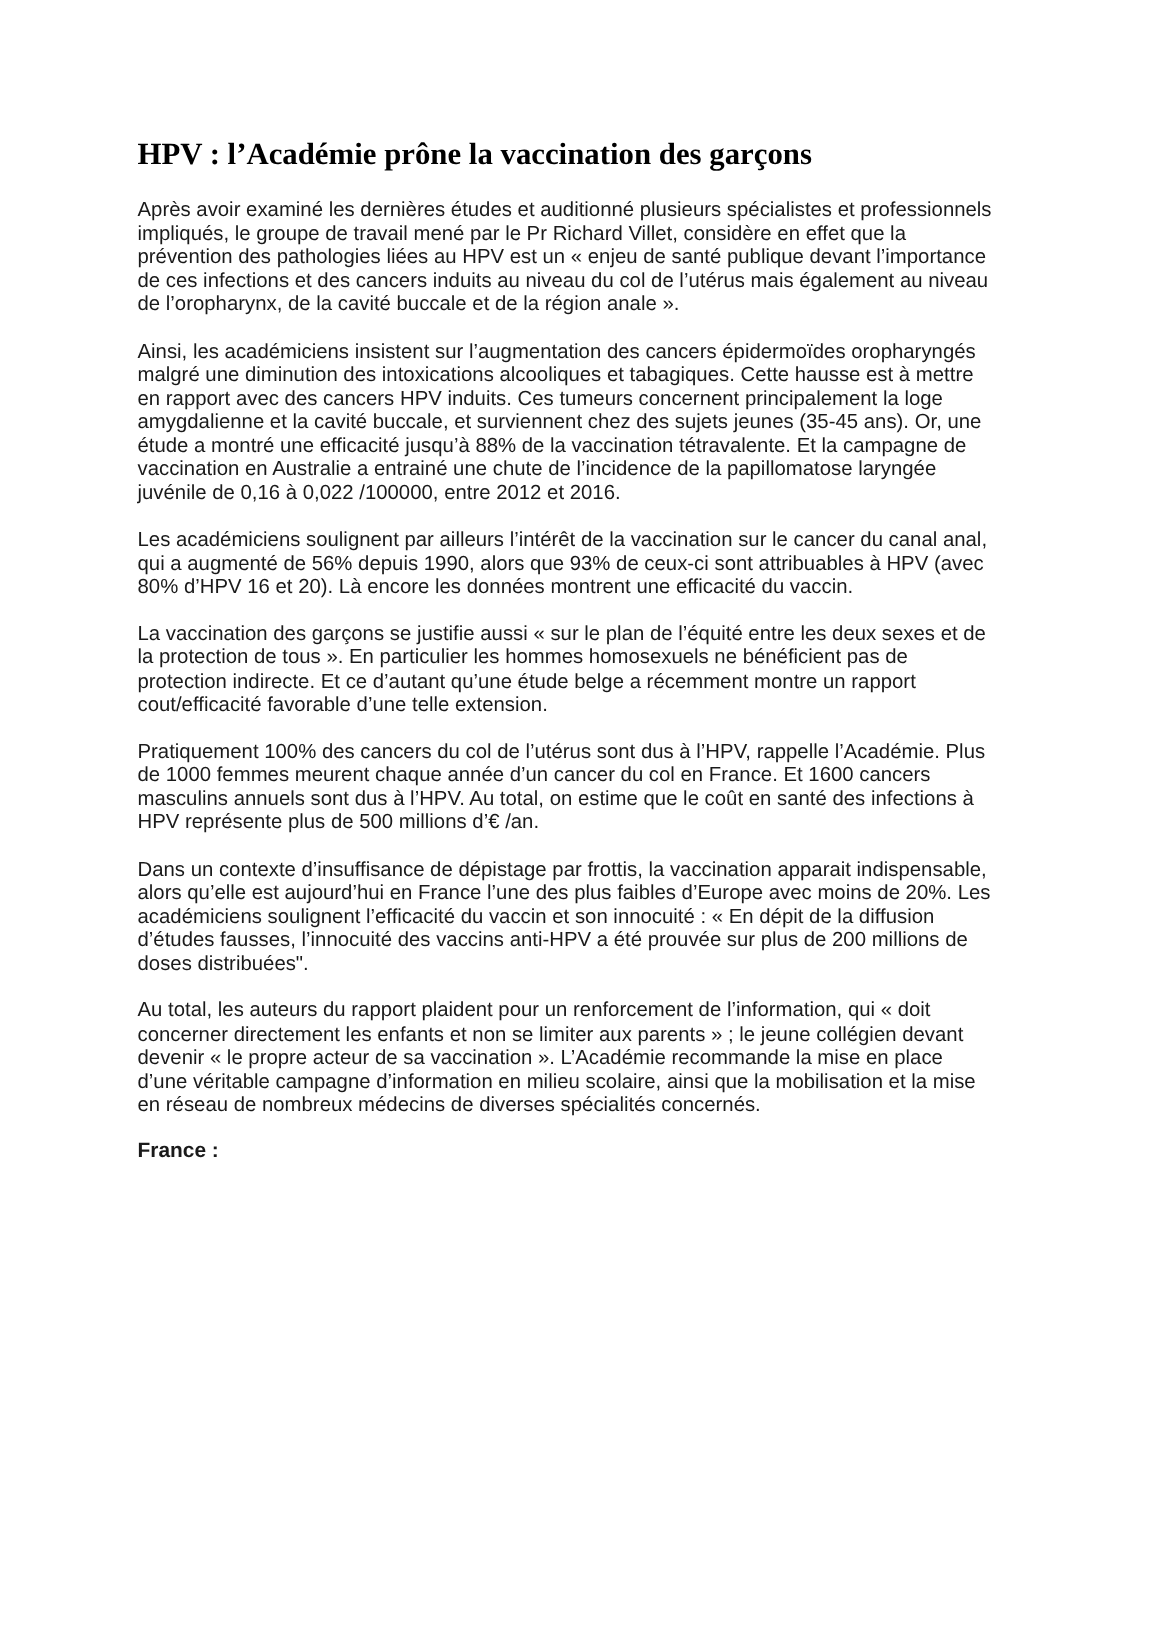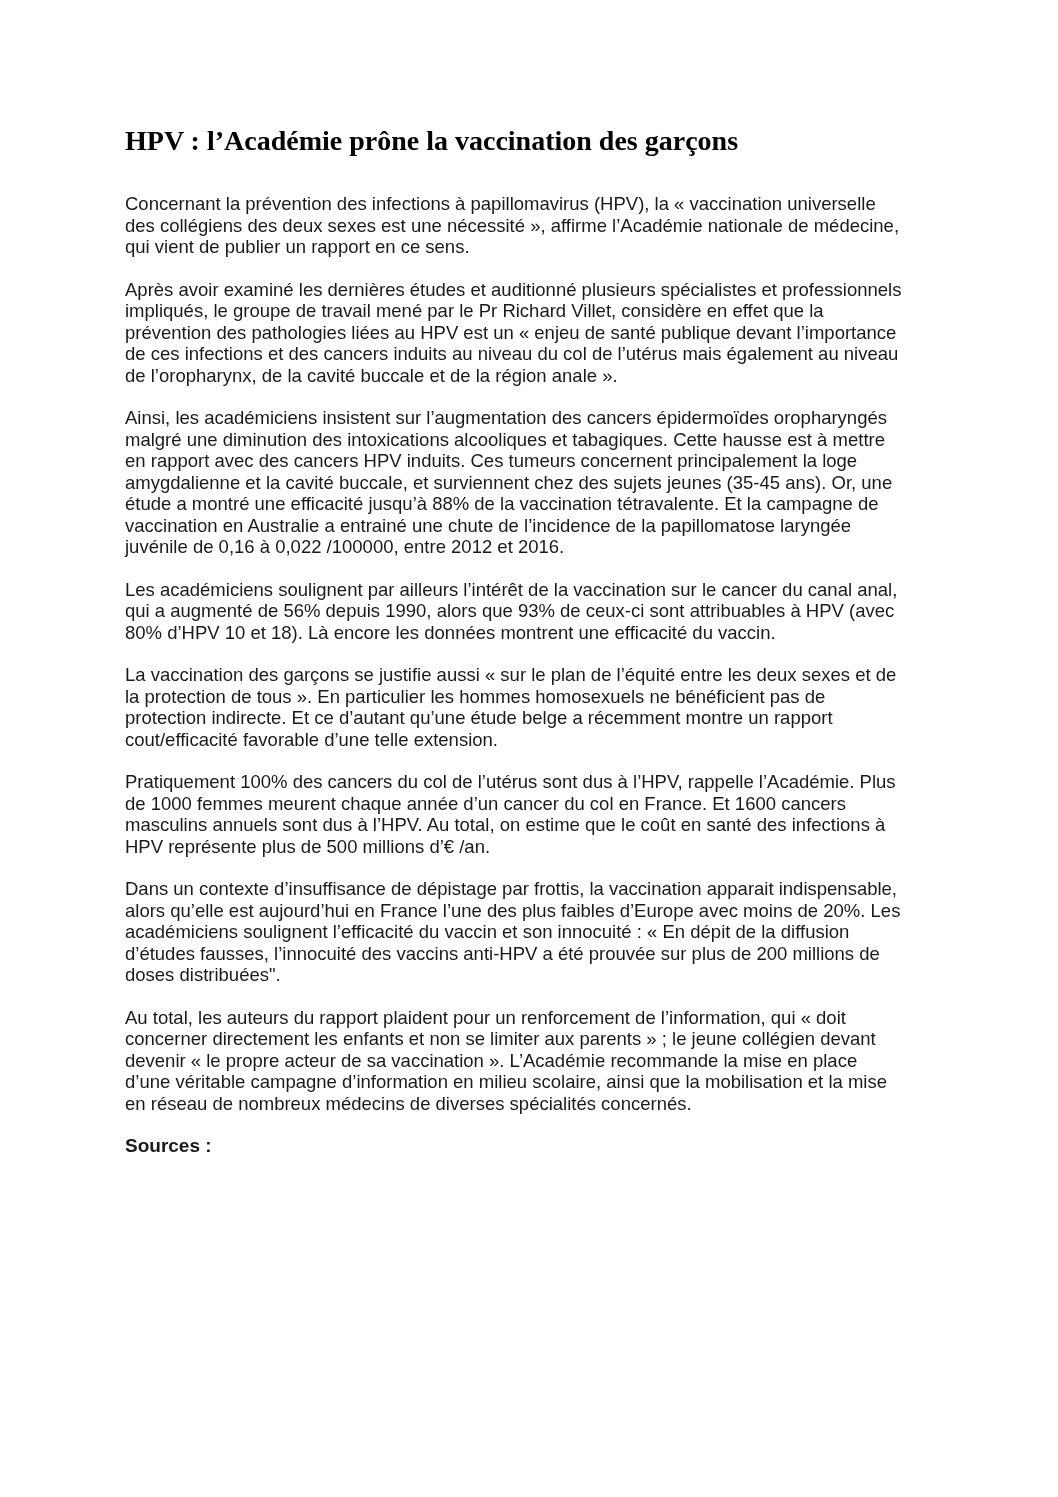"Concernant la prévention des infections" p.body-p { html: <p>Concernant la prévention des infections à papillomavirus (HPV), la « vaccination universelle des collégiens des deux sexes est une nécessité », affirme l’Académie nationale de médecine, qui vient de publier un rapport en ce sens.</p> -> none }
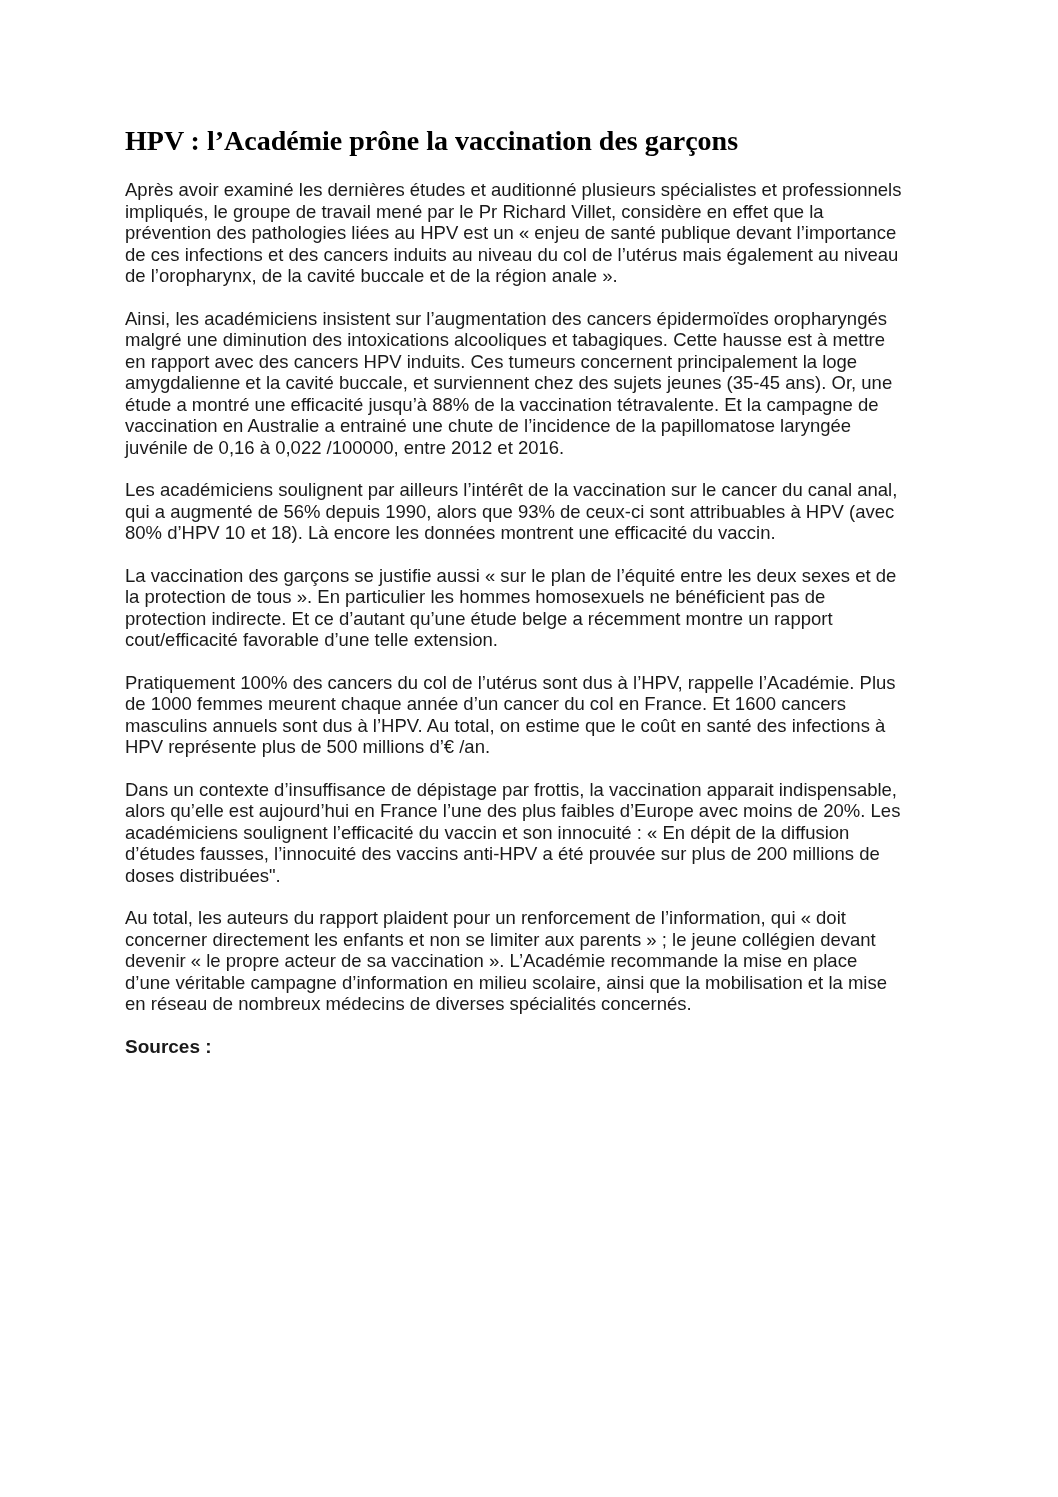"Les académiciens soulignent par ailleurs" p.body-p { text: 10 et 18 -> 16 et 20 }
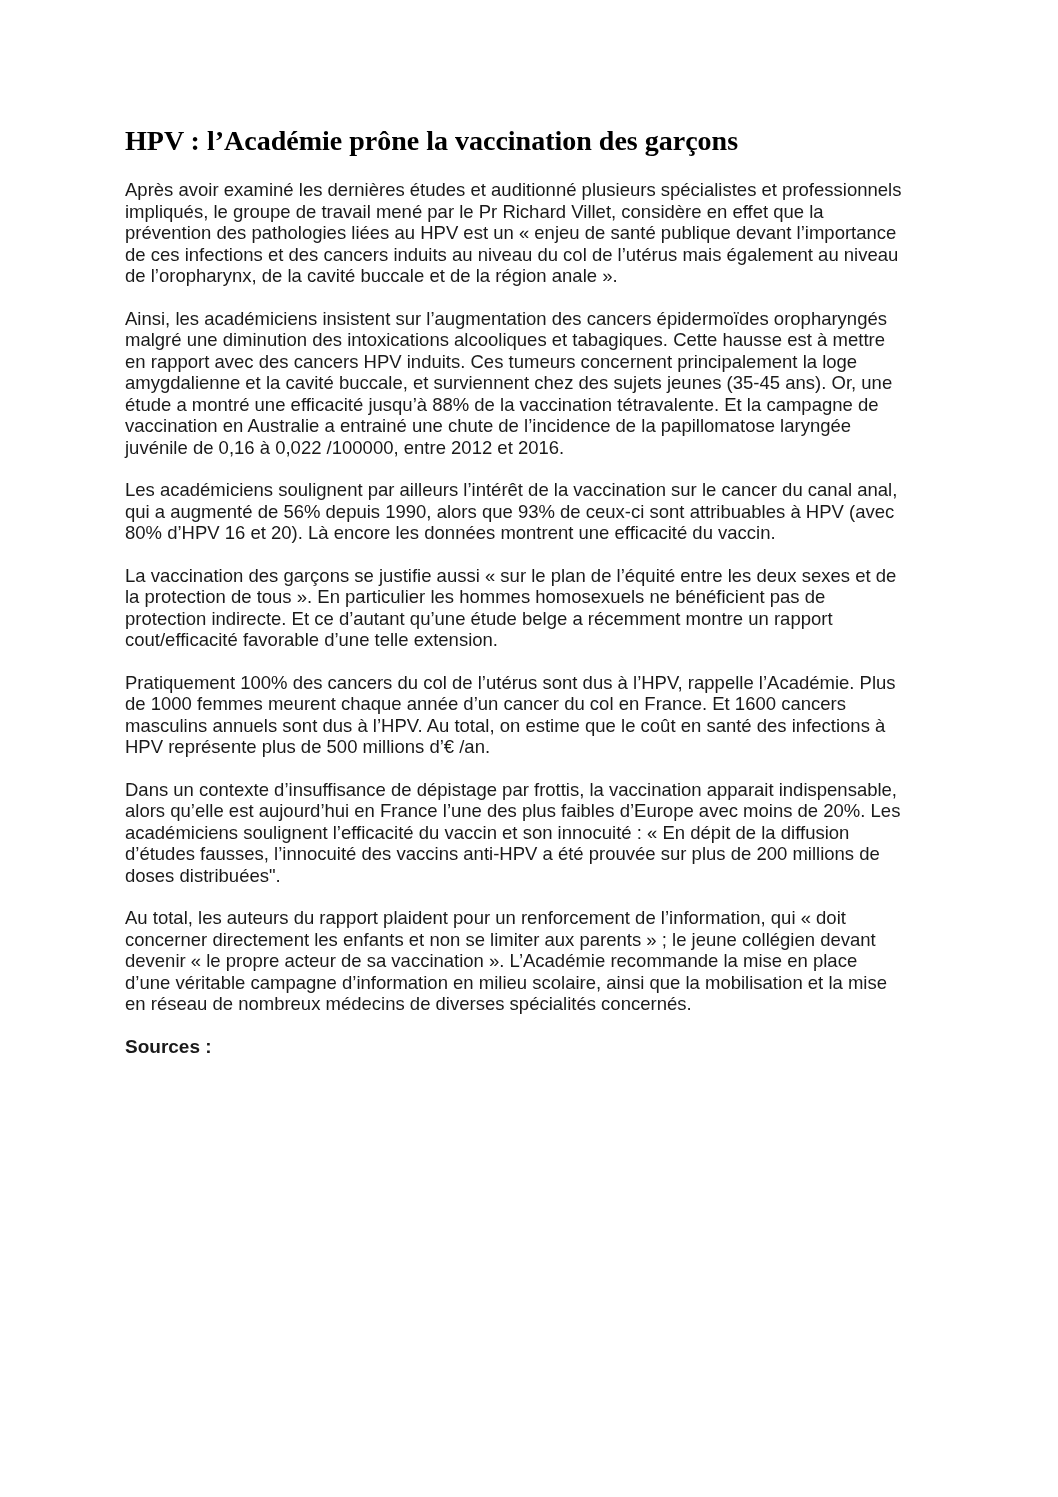"Sources :" div.sources-label { text: Sources -> France }
